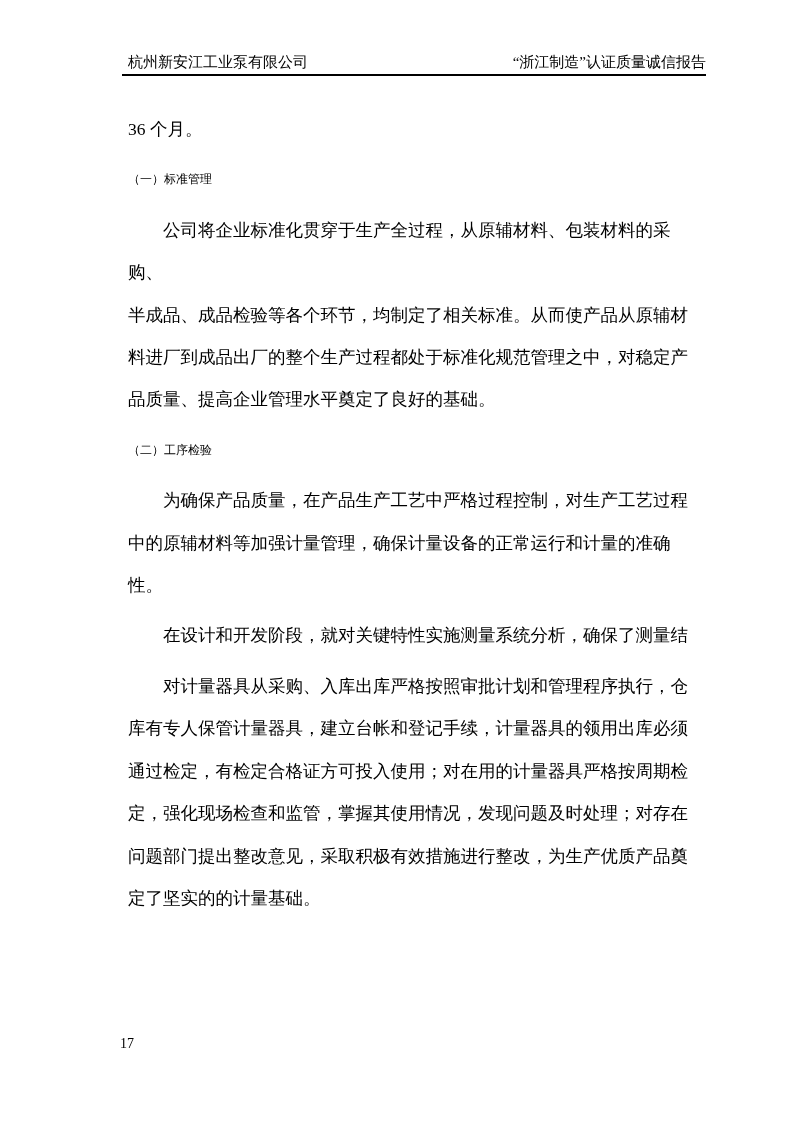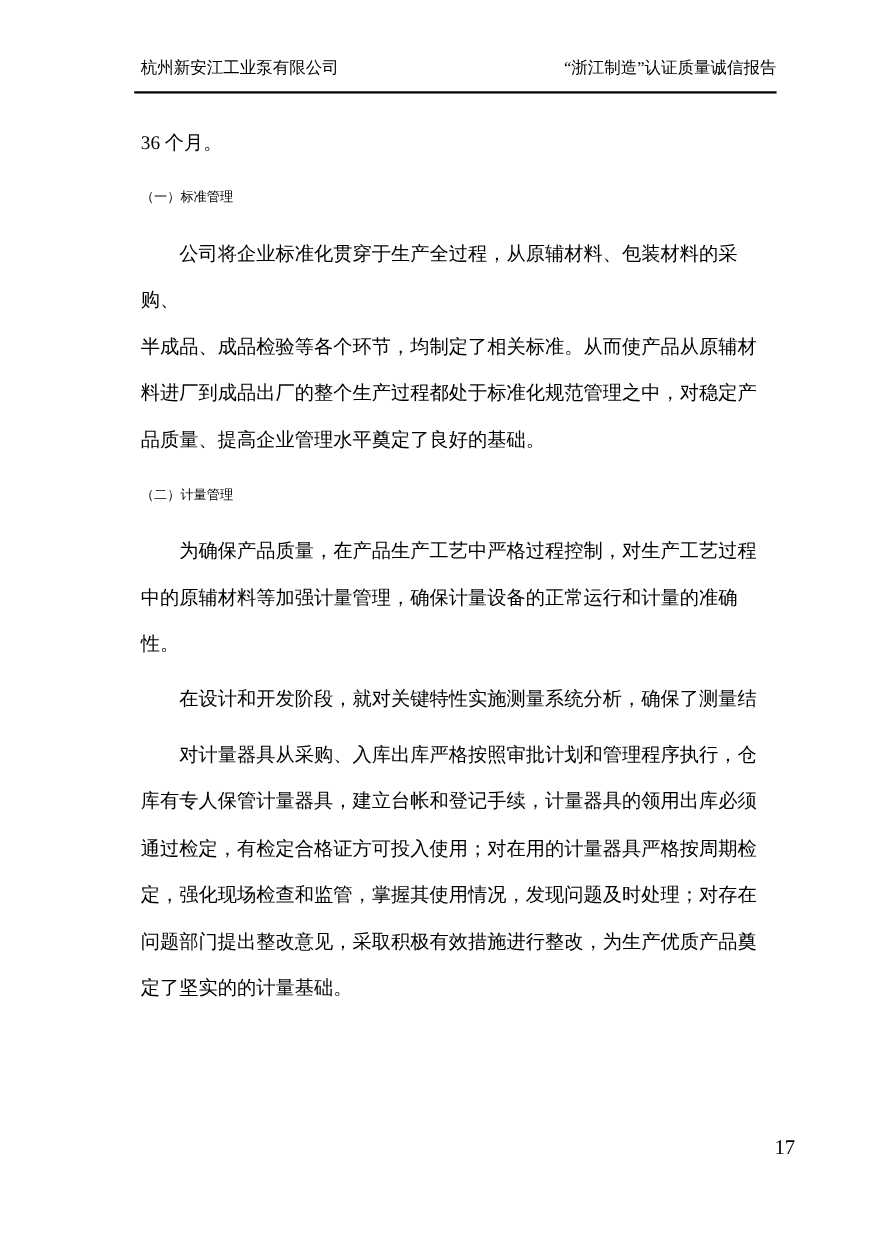"杭州新安江工业泵有限公司" .page-header { padding-bottom: 12px -> 3px }
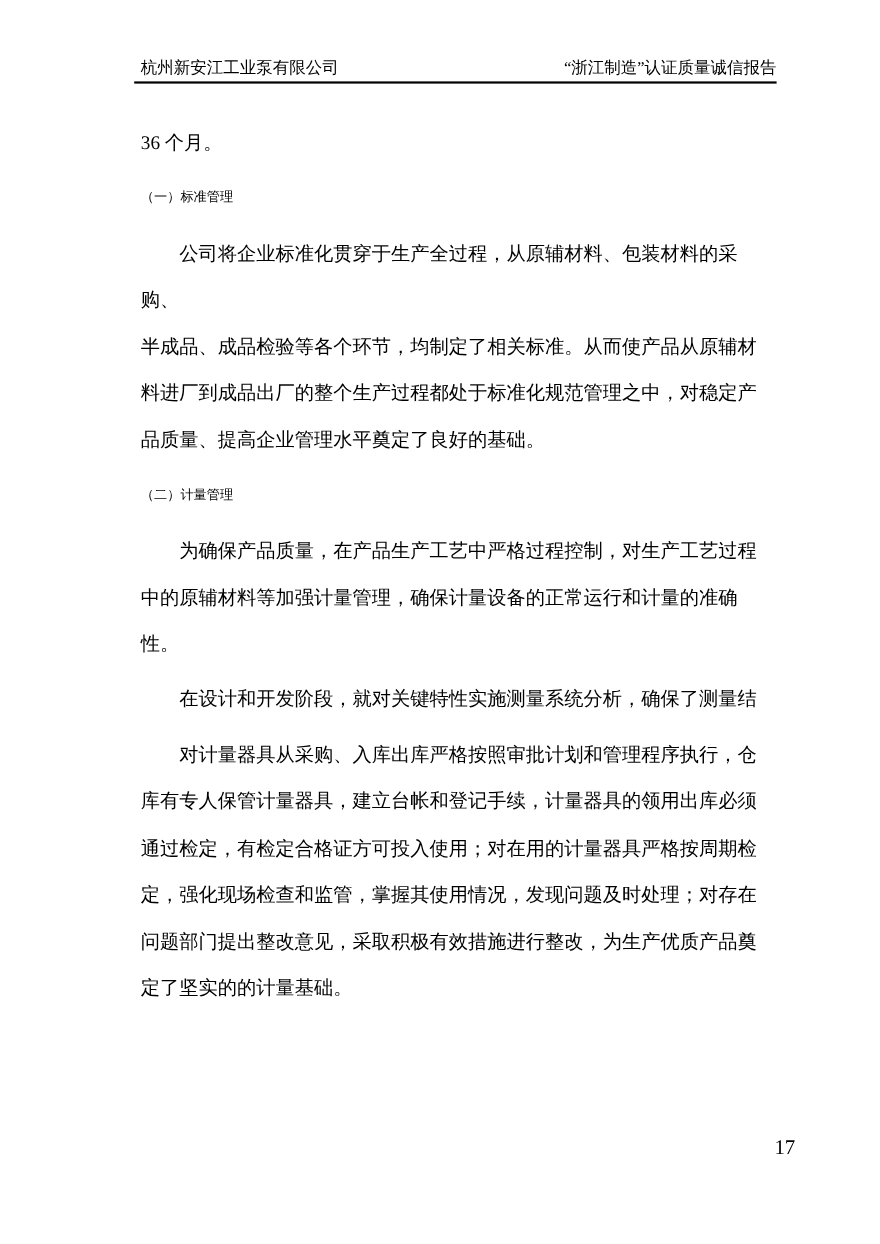"（二）计量管理" h3 { text: 计量管理 -> 工序检验 }
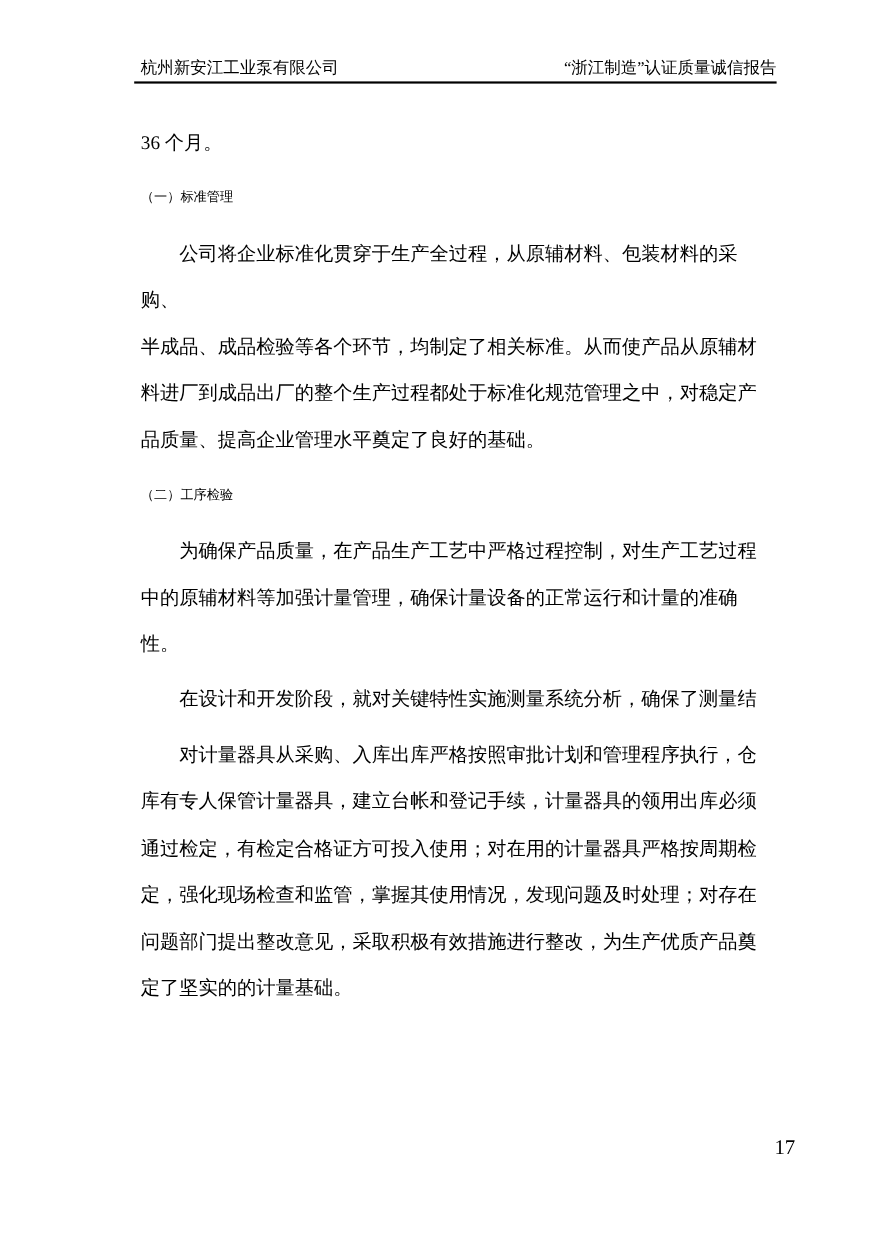"17" .page-footer { font-size: 19px -> 14px; left: 137px -> 120px; text-align: right -> left }
